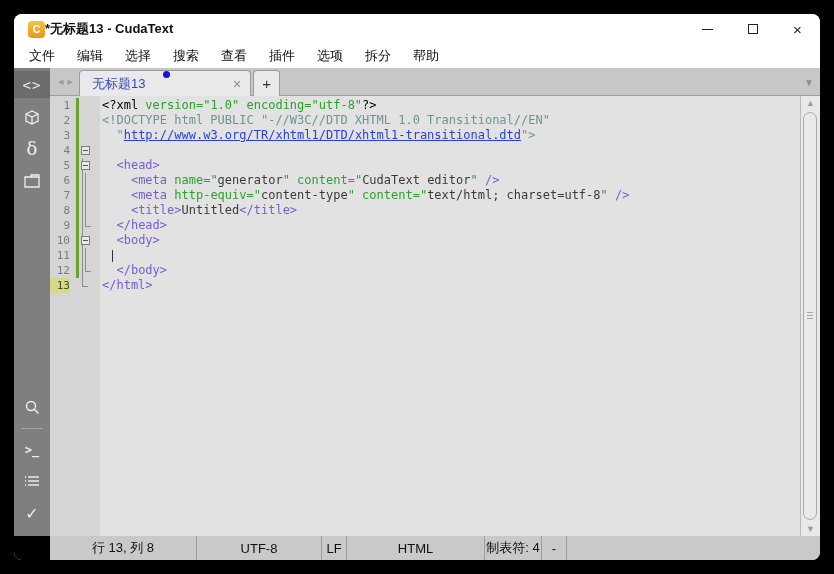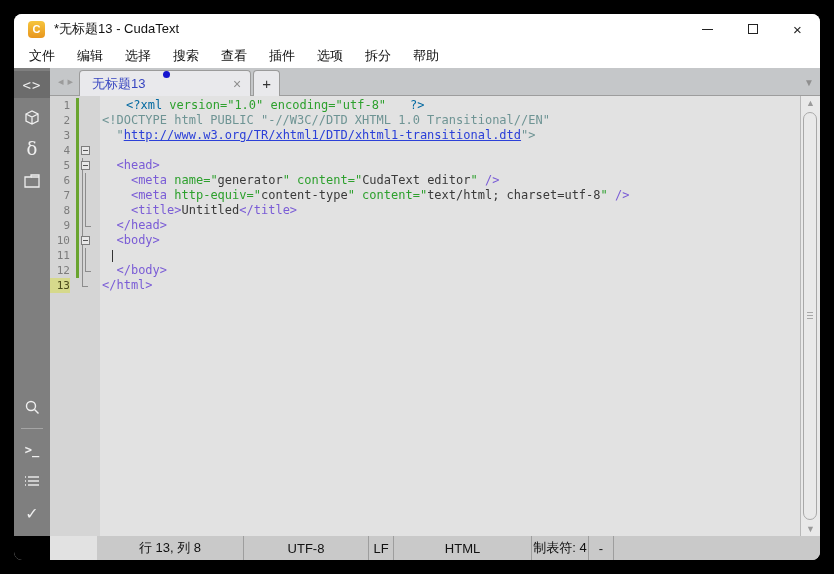"*无标题13 - CudaText" .title-text { font-weight: none -> bold; margin-left: 9px -> none }
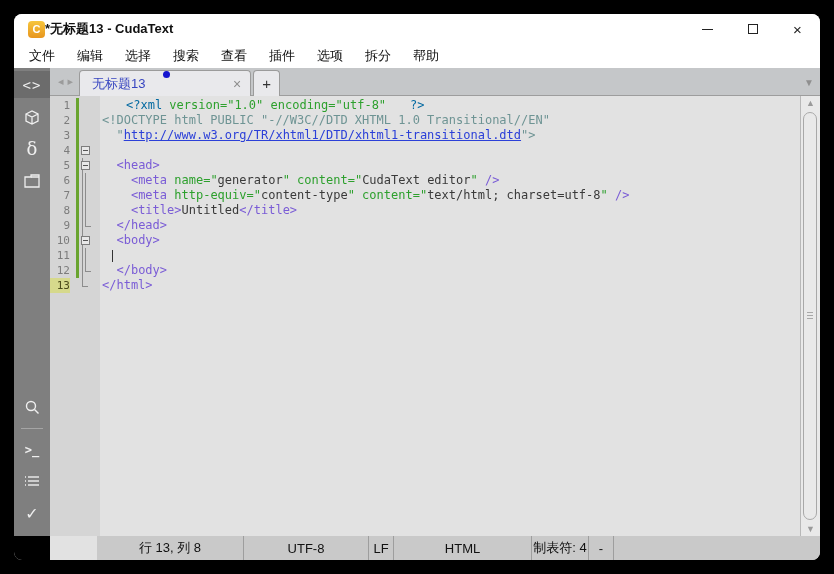"<?xml" .tk-pi { color: #0369a1 -> #000000; margin-left: 24px -> none }
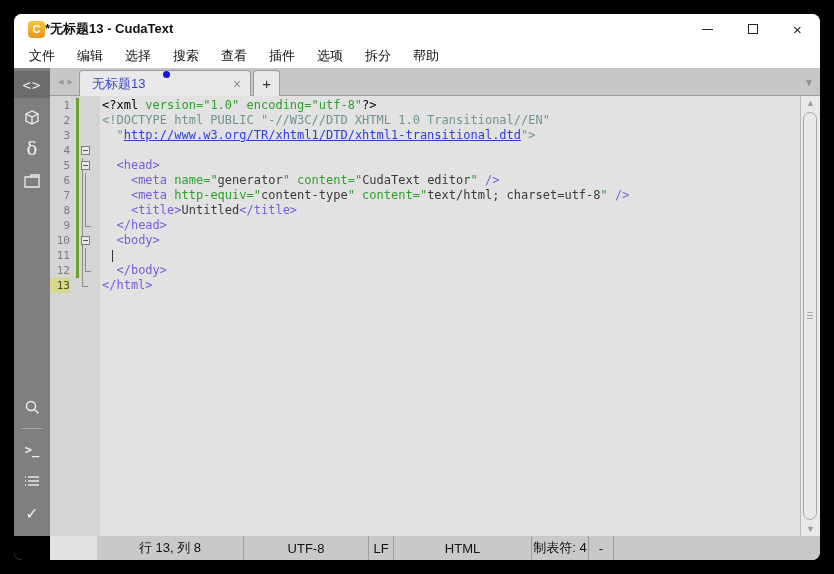"行 13, 列 8" .status-cells { margin-left: 47px -> none }
